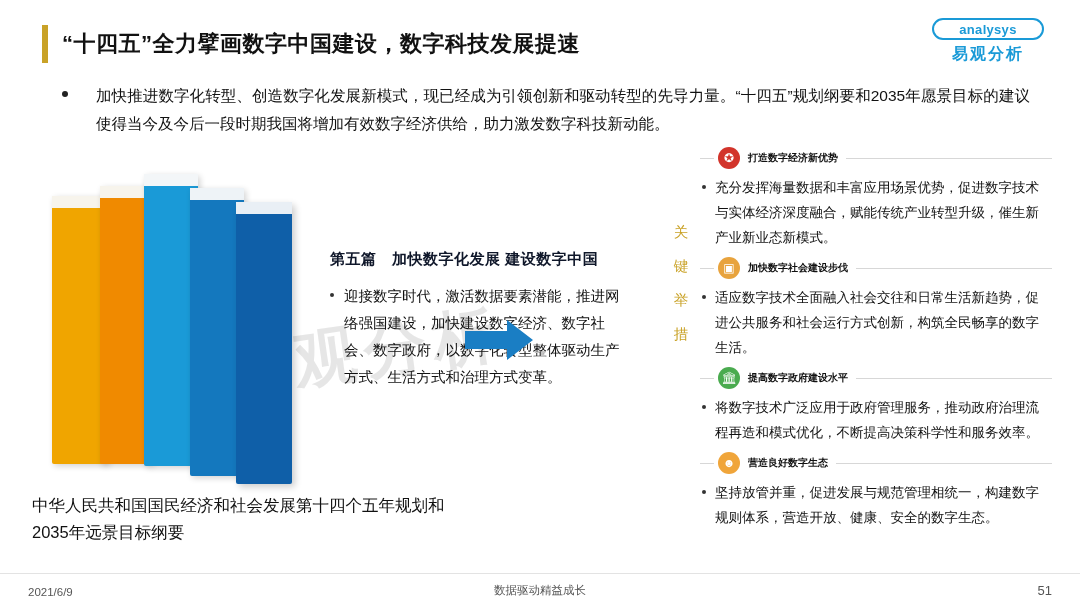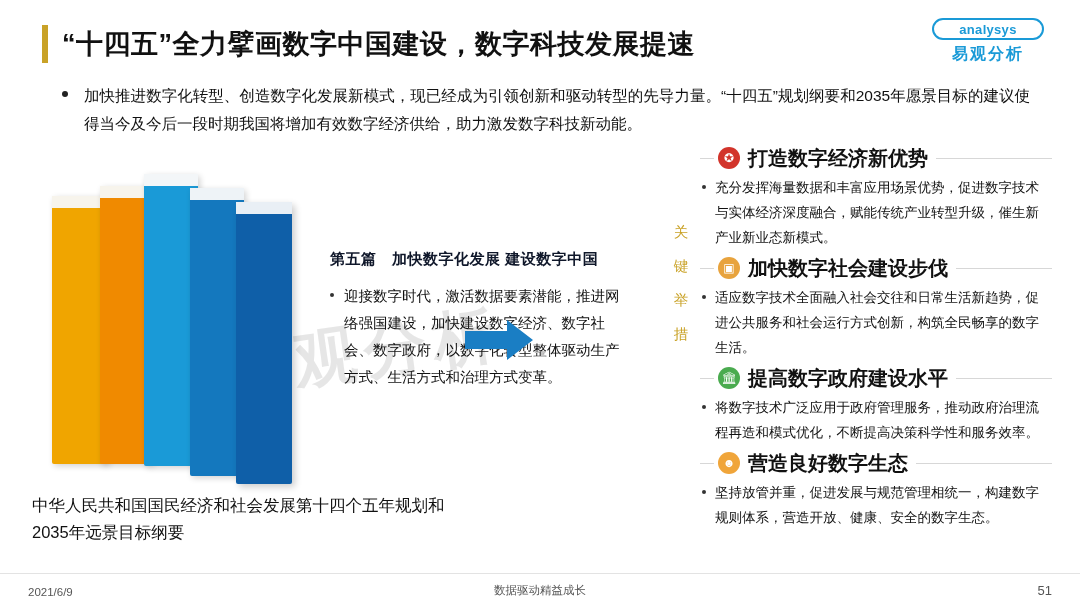"“十四五”全力擘画数字中国建设，数字科技发展提速" .title-text { font-size: 27px -> 22px }
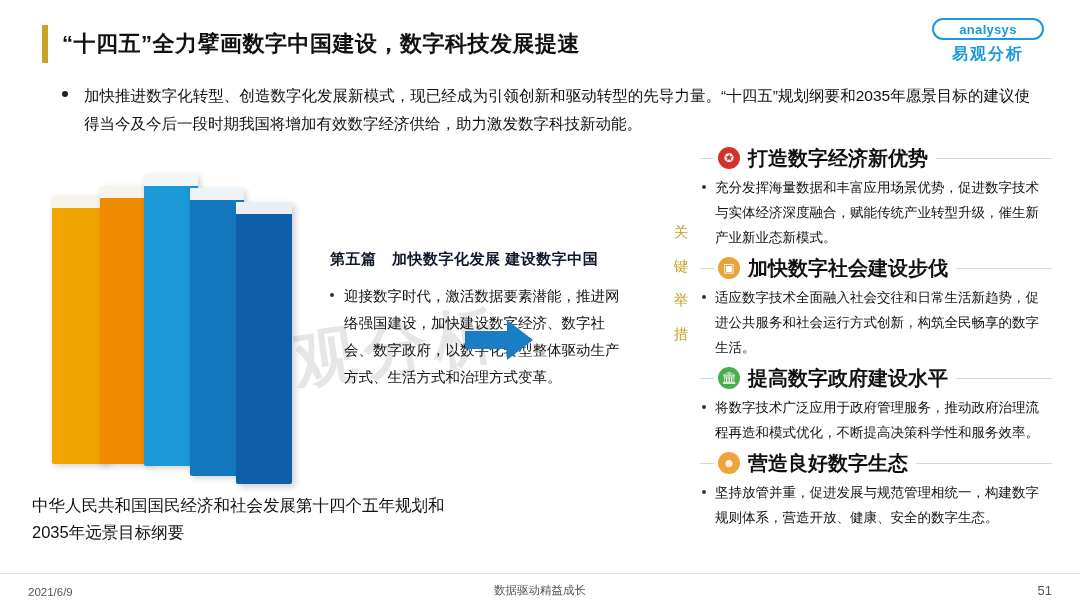"加快推进数字化转型、创造数字化发展新模式，现已经成为引领创新和驱动转型的先导力量" .intro-text { margin-left: none -> 12px }
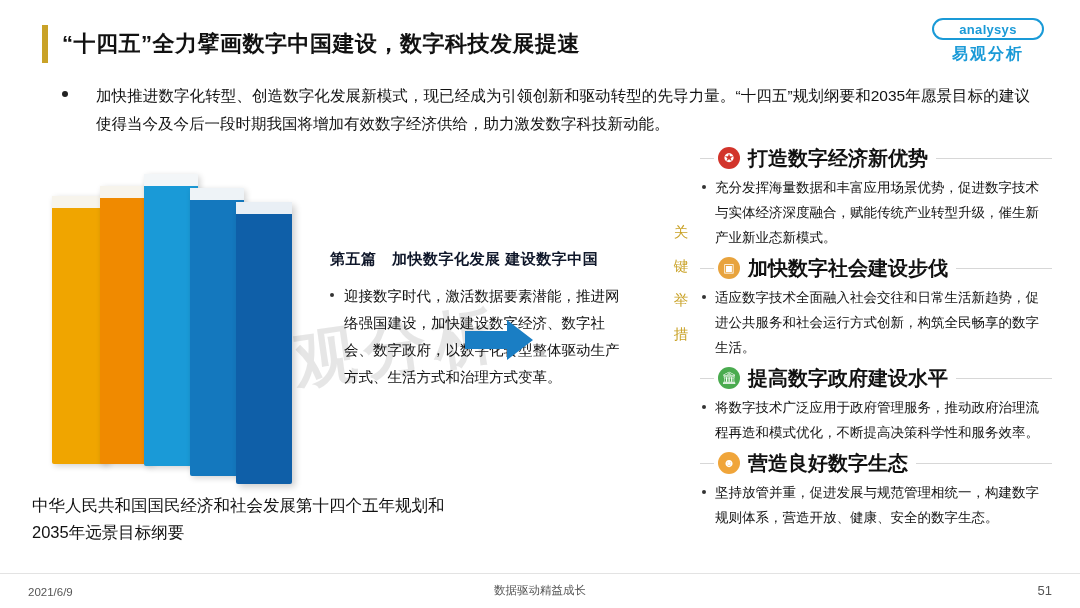"打造数字经济新优势" .sec-title { font-size: 20px -> 10px }
